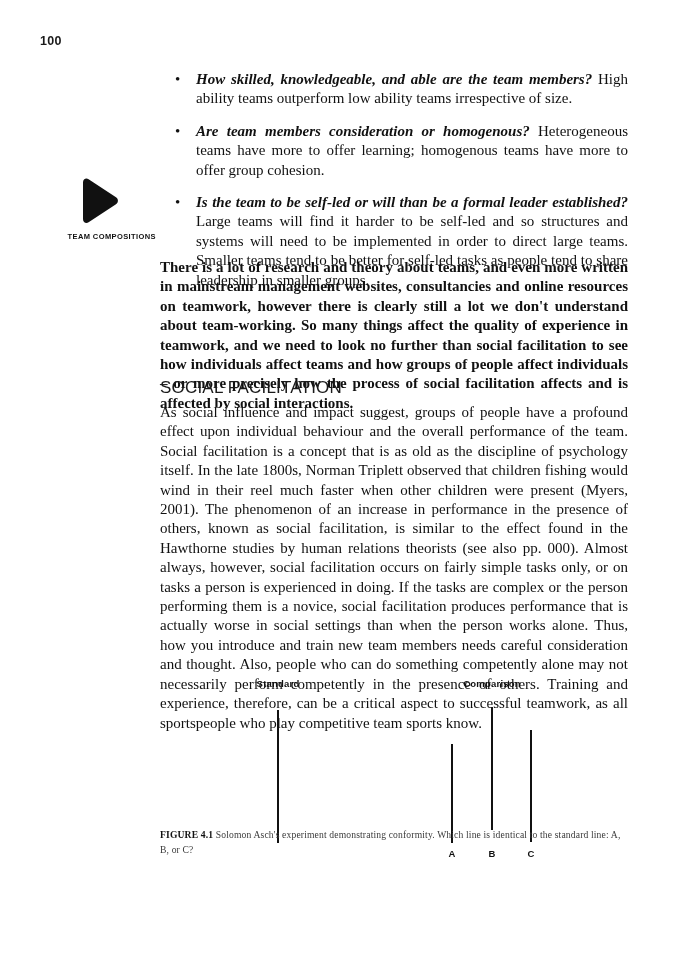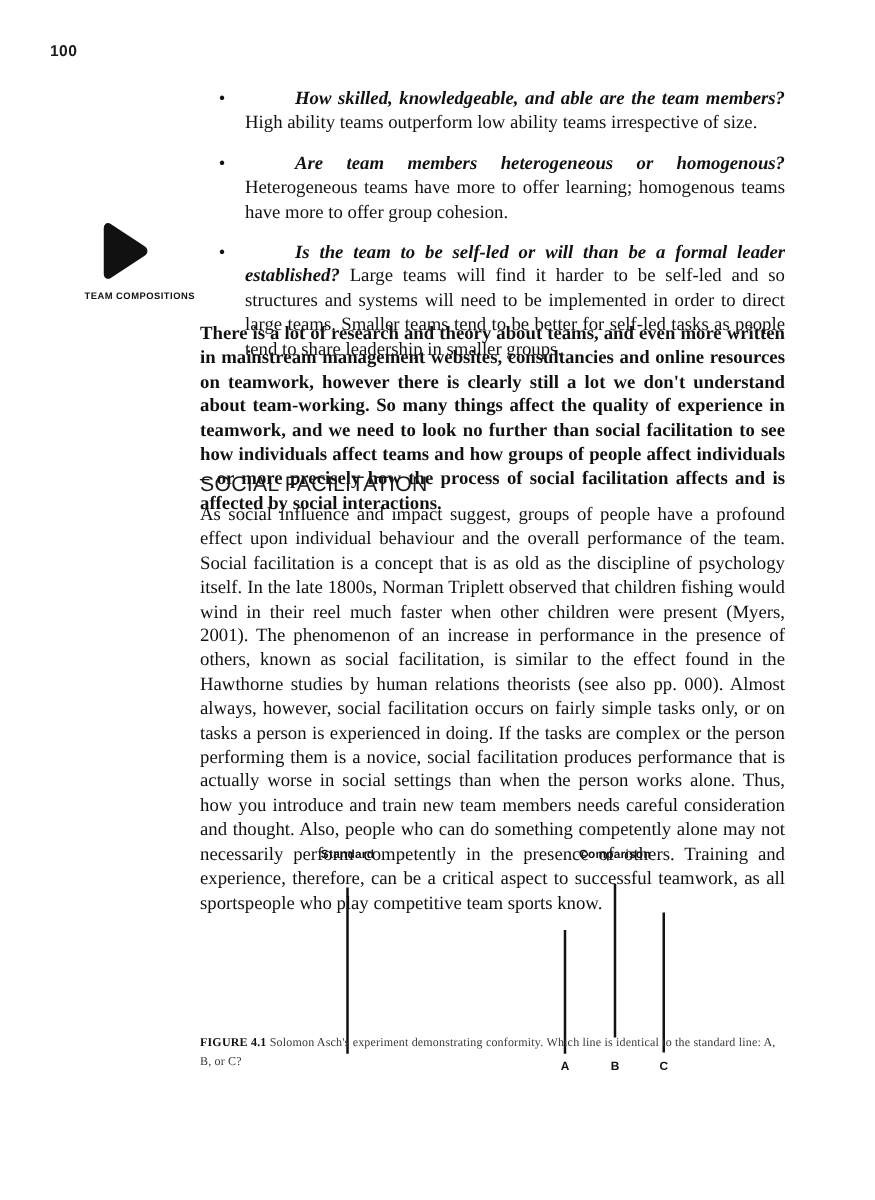"How skilled, knowledgeable, and able" .bullet i { margin-left: 40px -> none }
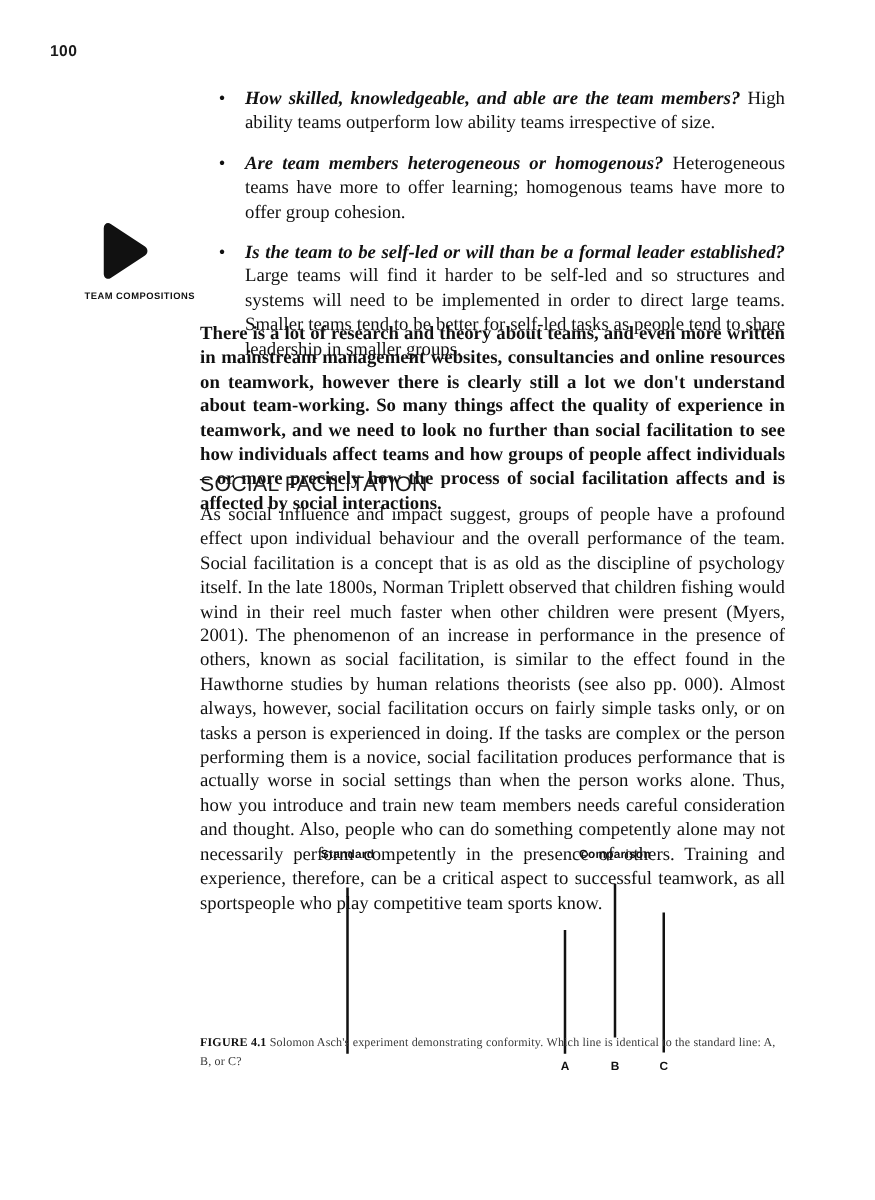"Are team members heterogeneous or" i { text: heterogeneous -> consideration }
